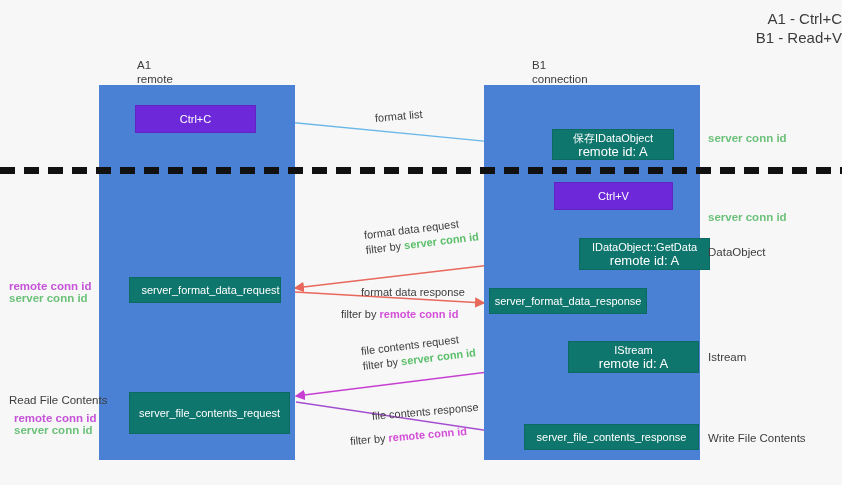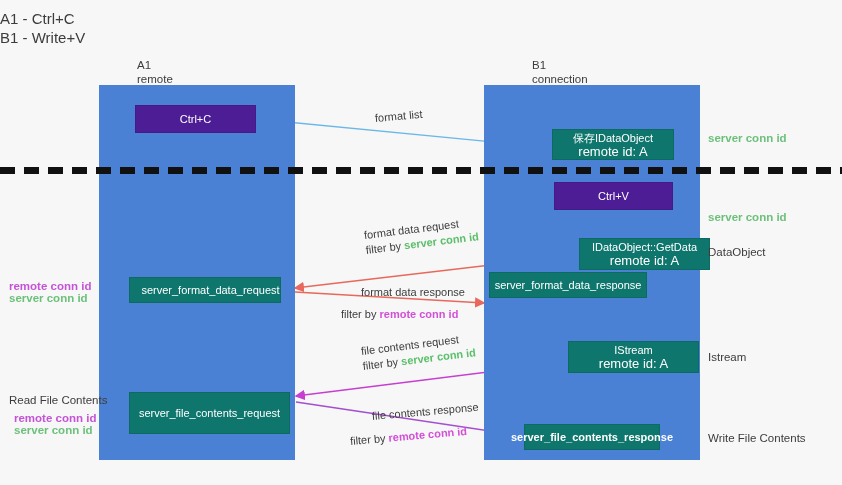"A1 - Ctrl+C" .title { text-align: left -> right }
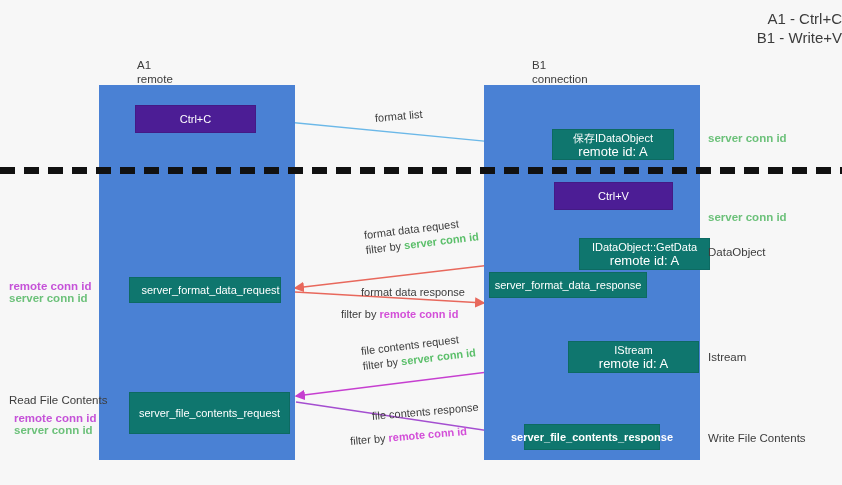"B1 - Write+V" div { text: Write+V -> Read+V }
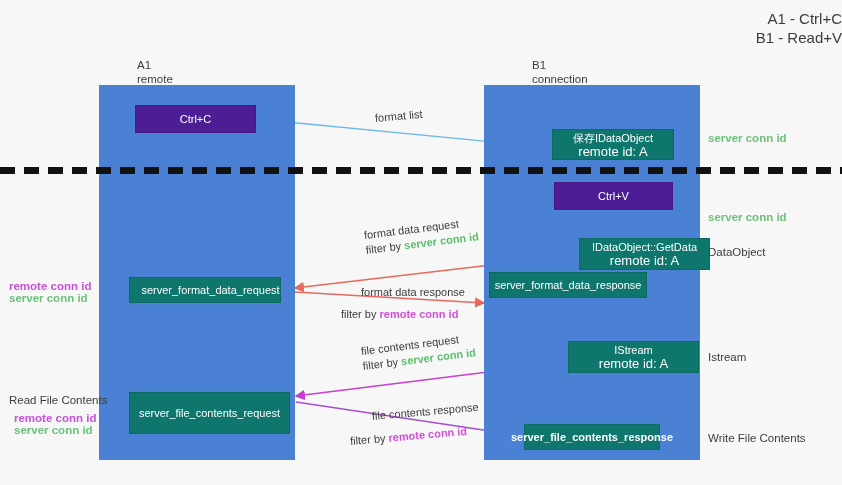"Ctrl+C" .box.green { background: #4c1d95 -> #6d28d9 }
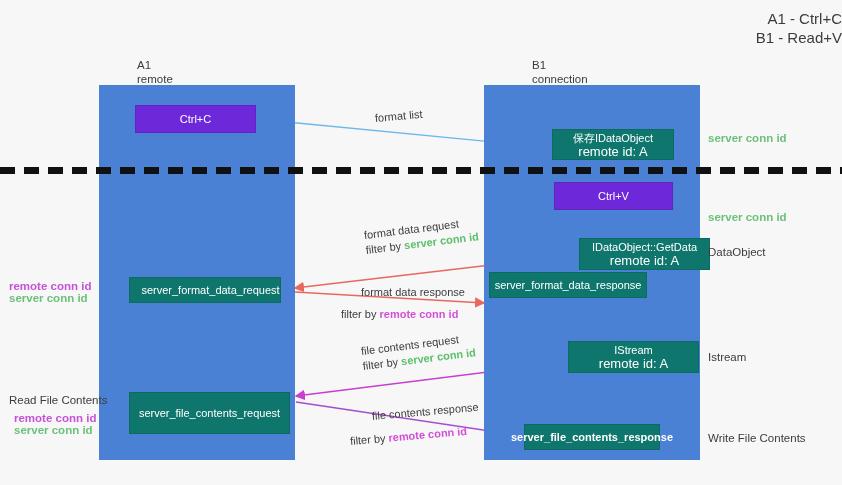"server_format_data_response" div.box { top: 272px -> 288px }
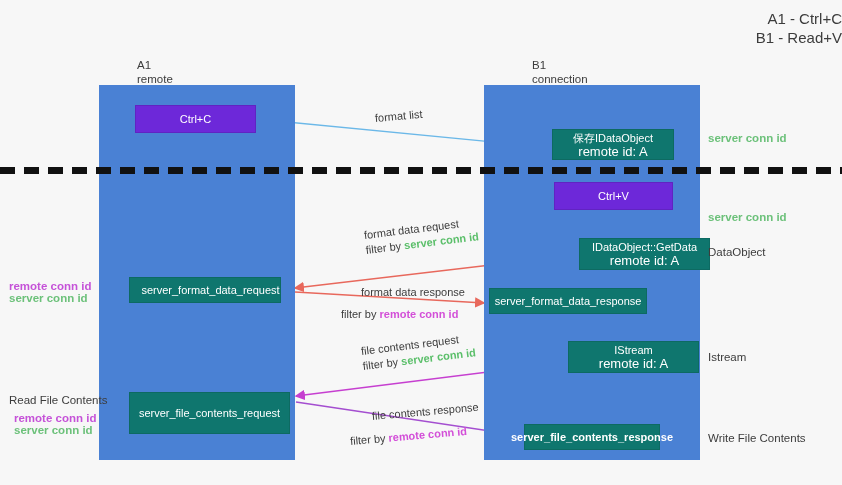"server_file_contents_response" div.box { font-weight: bold -> none; width: 136px -> 175px }
